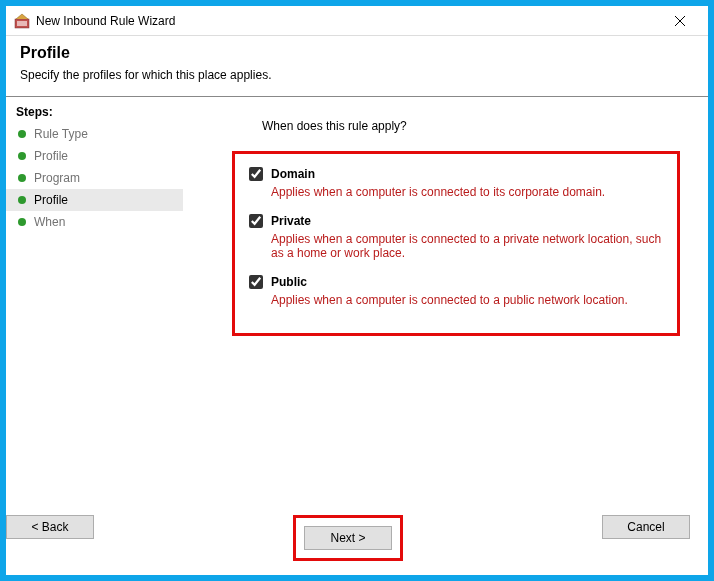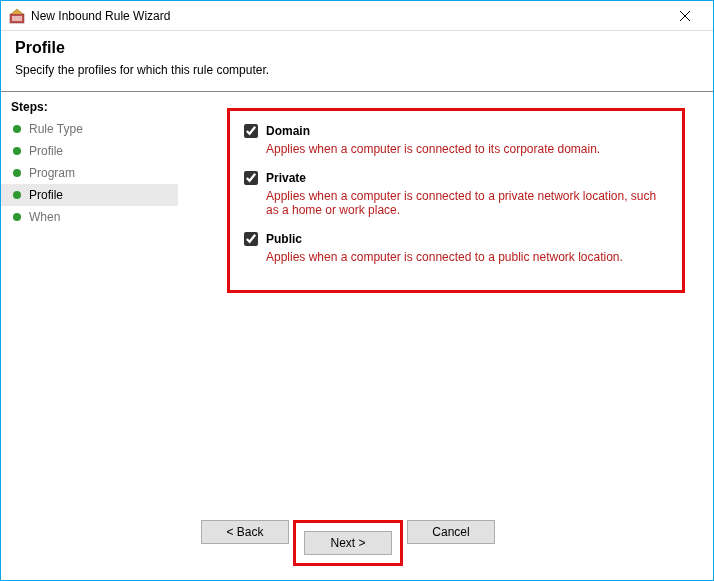"New Inbound Rule Wizard" .window { border: 1px solid #0ea5e9 -> 6px solid #0ea5e9 }
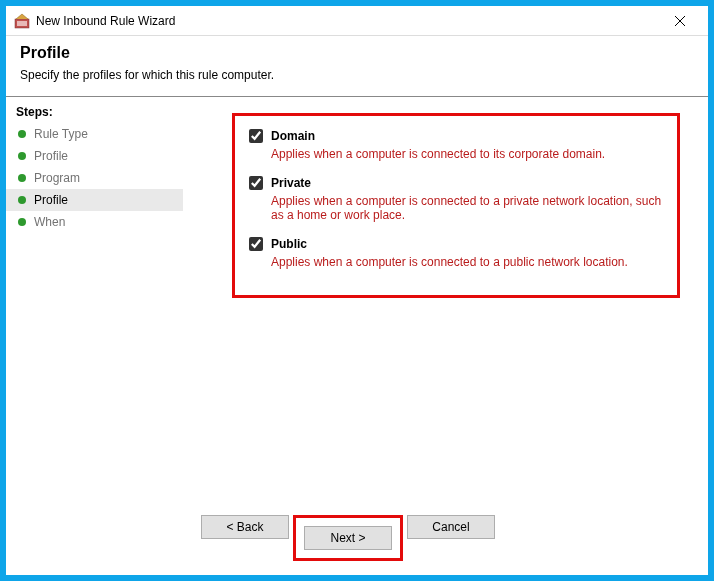"Specify the profiles for which" div.sub { text: rule computer -> place applies }
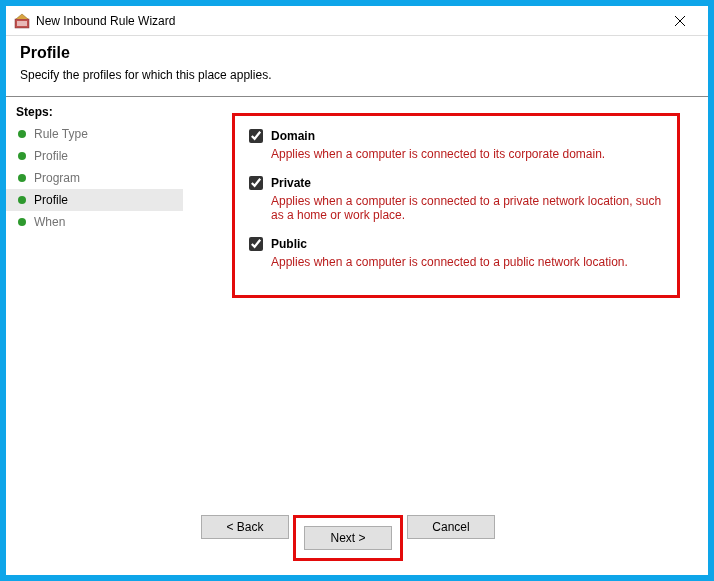"When does this rule apply?" div.question { html: none -> <div>When does this rule apply?</div> }
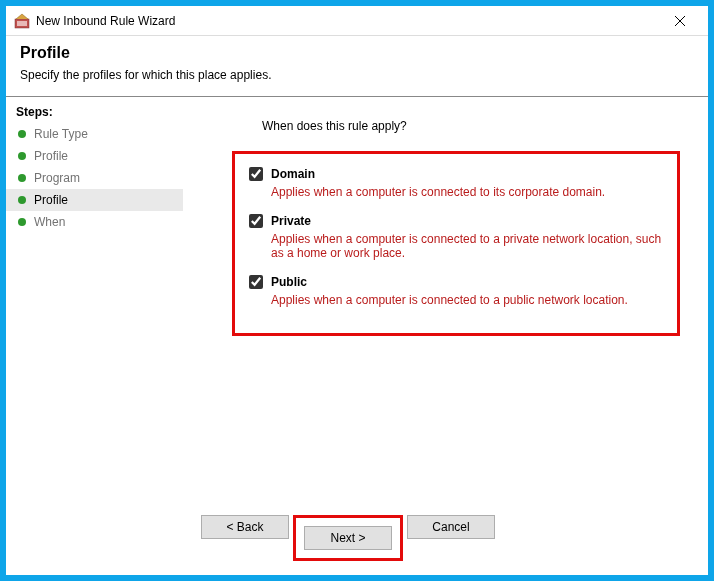"< Back" .footer { justify-content: center -> space-between }
